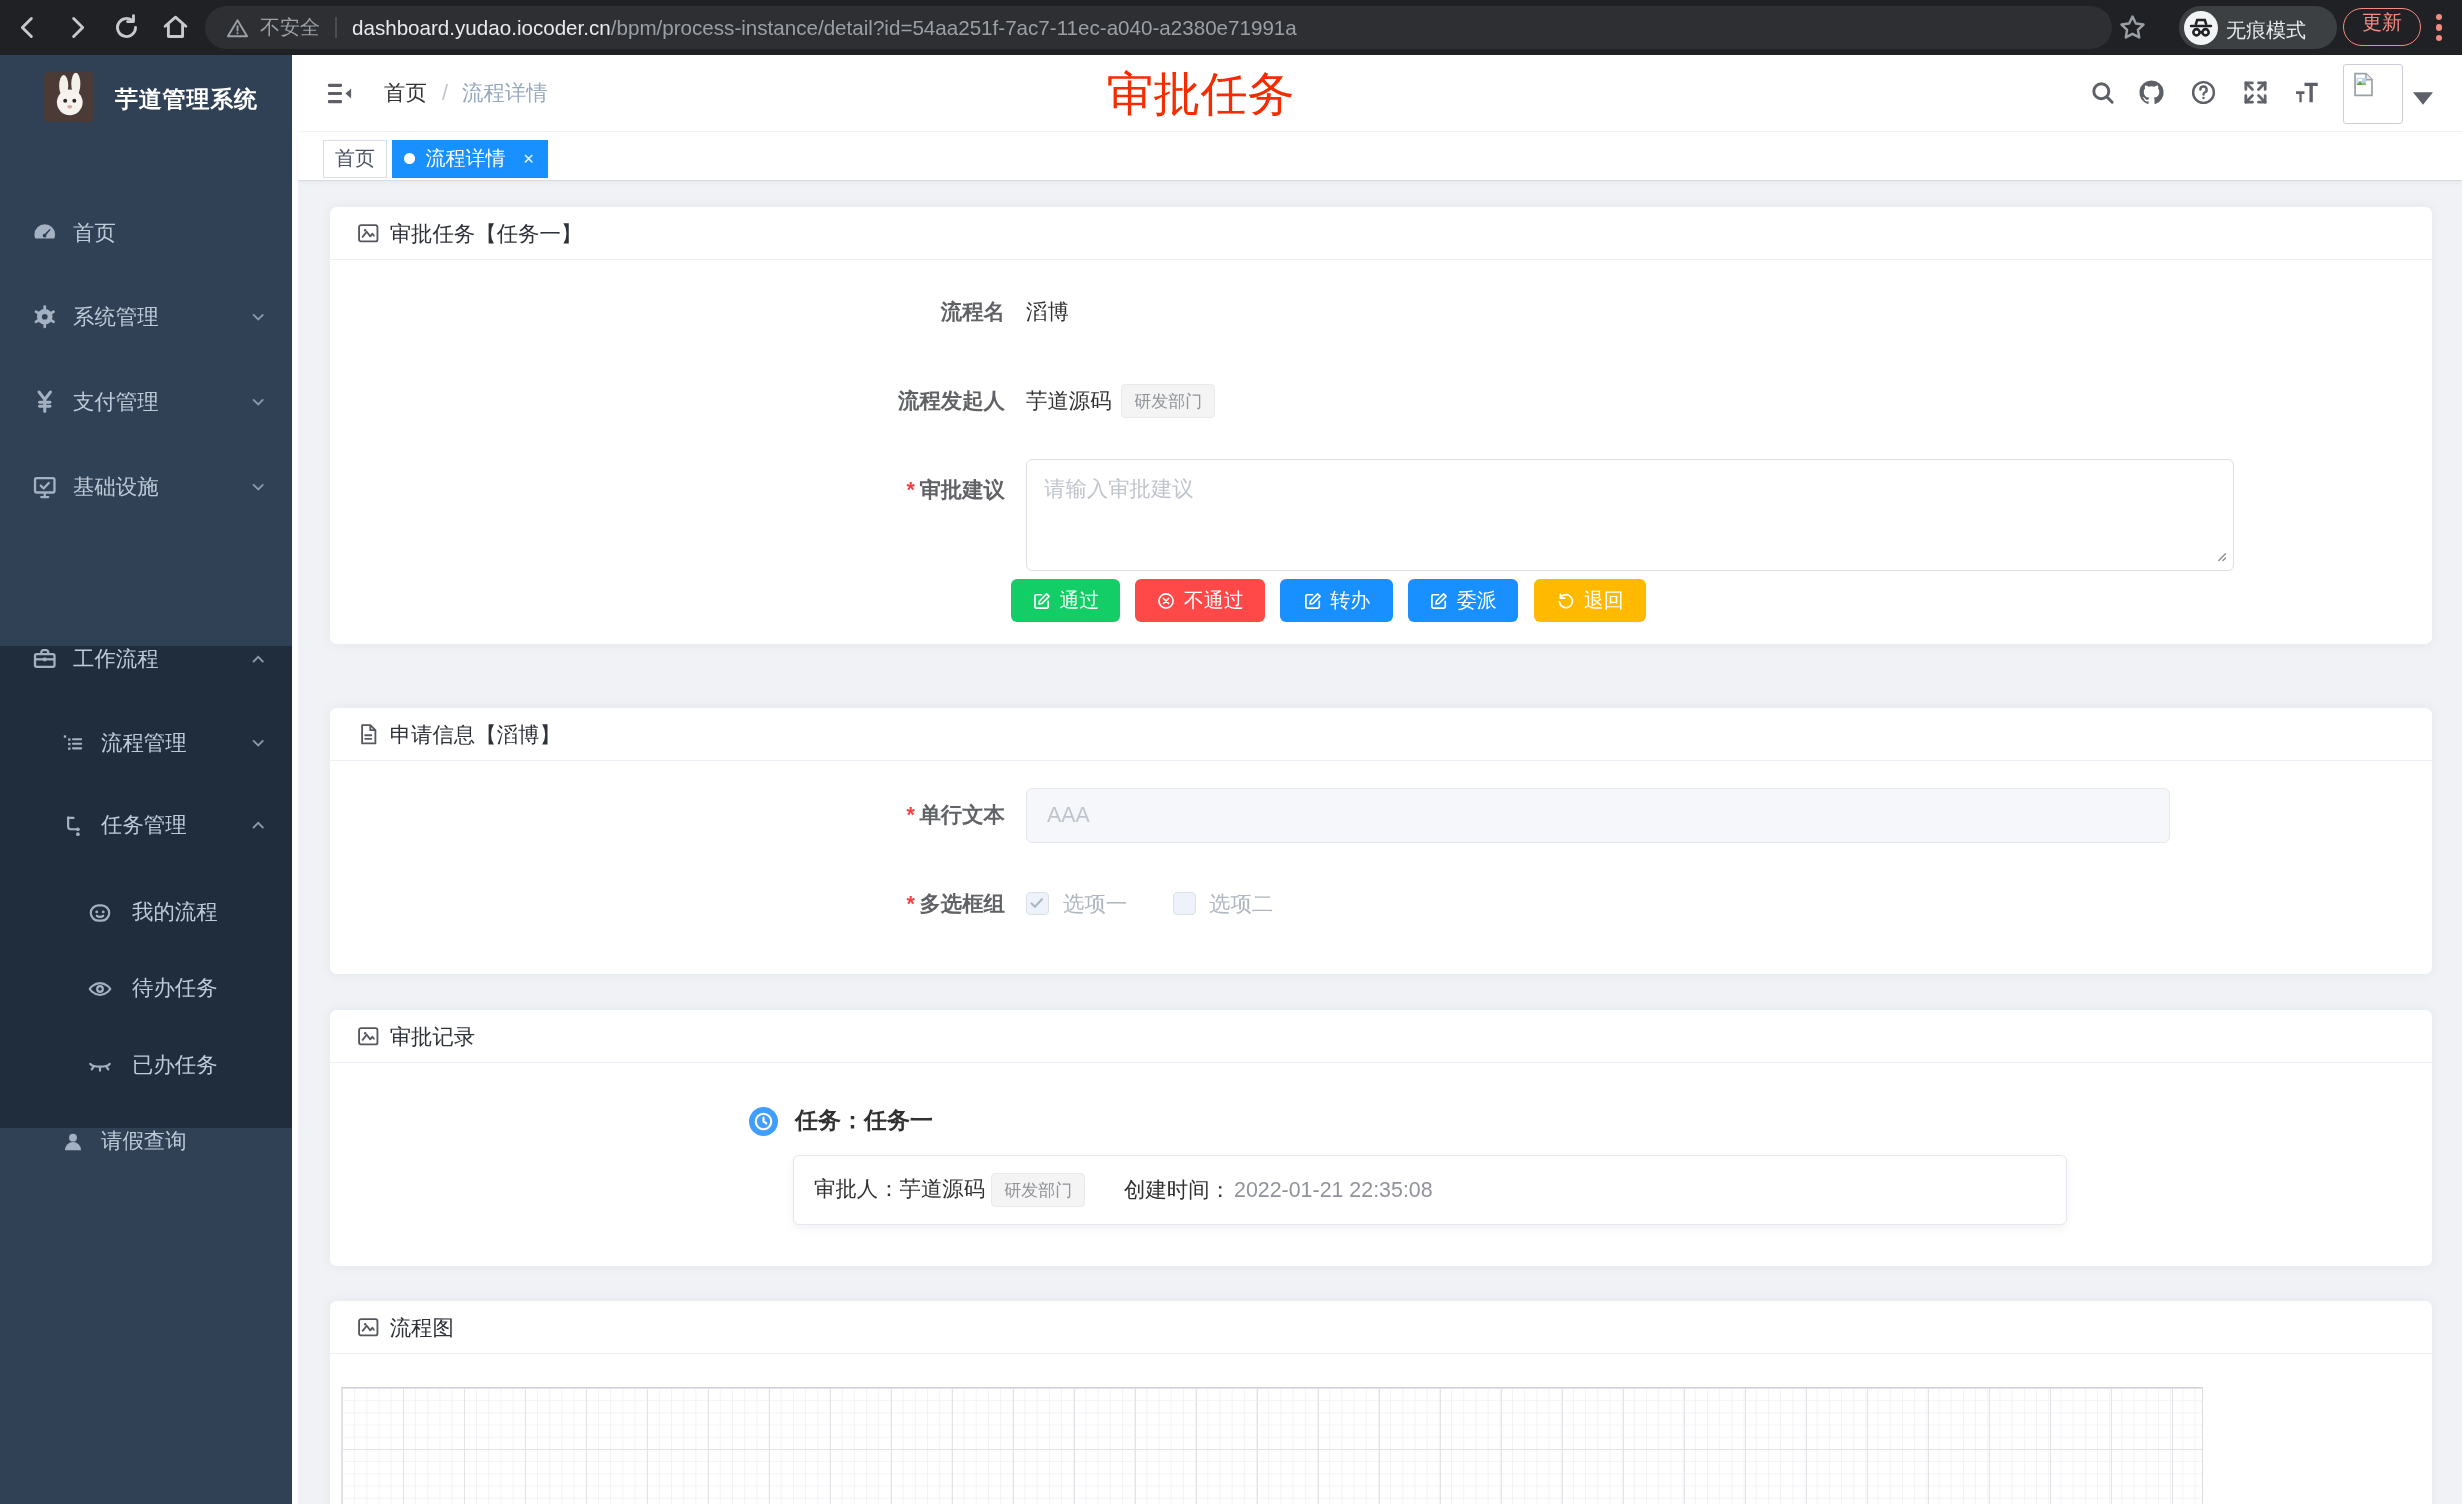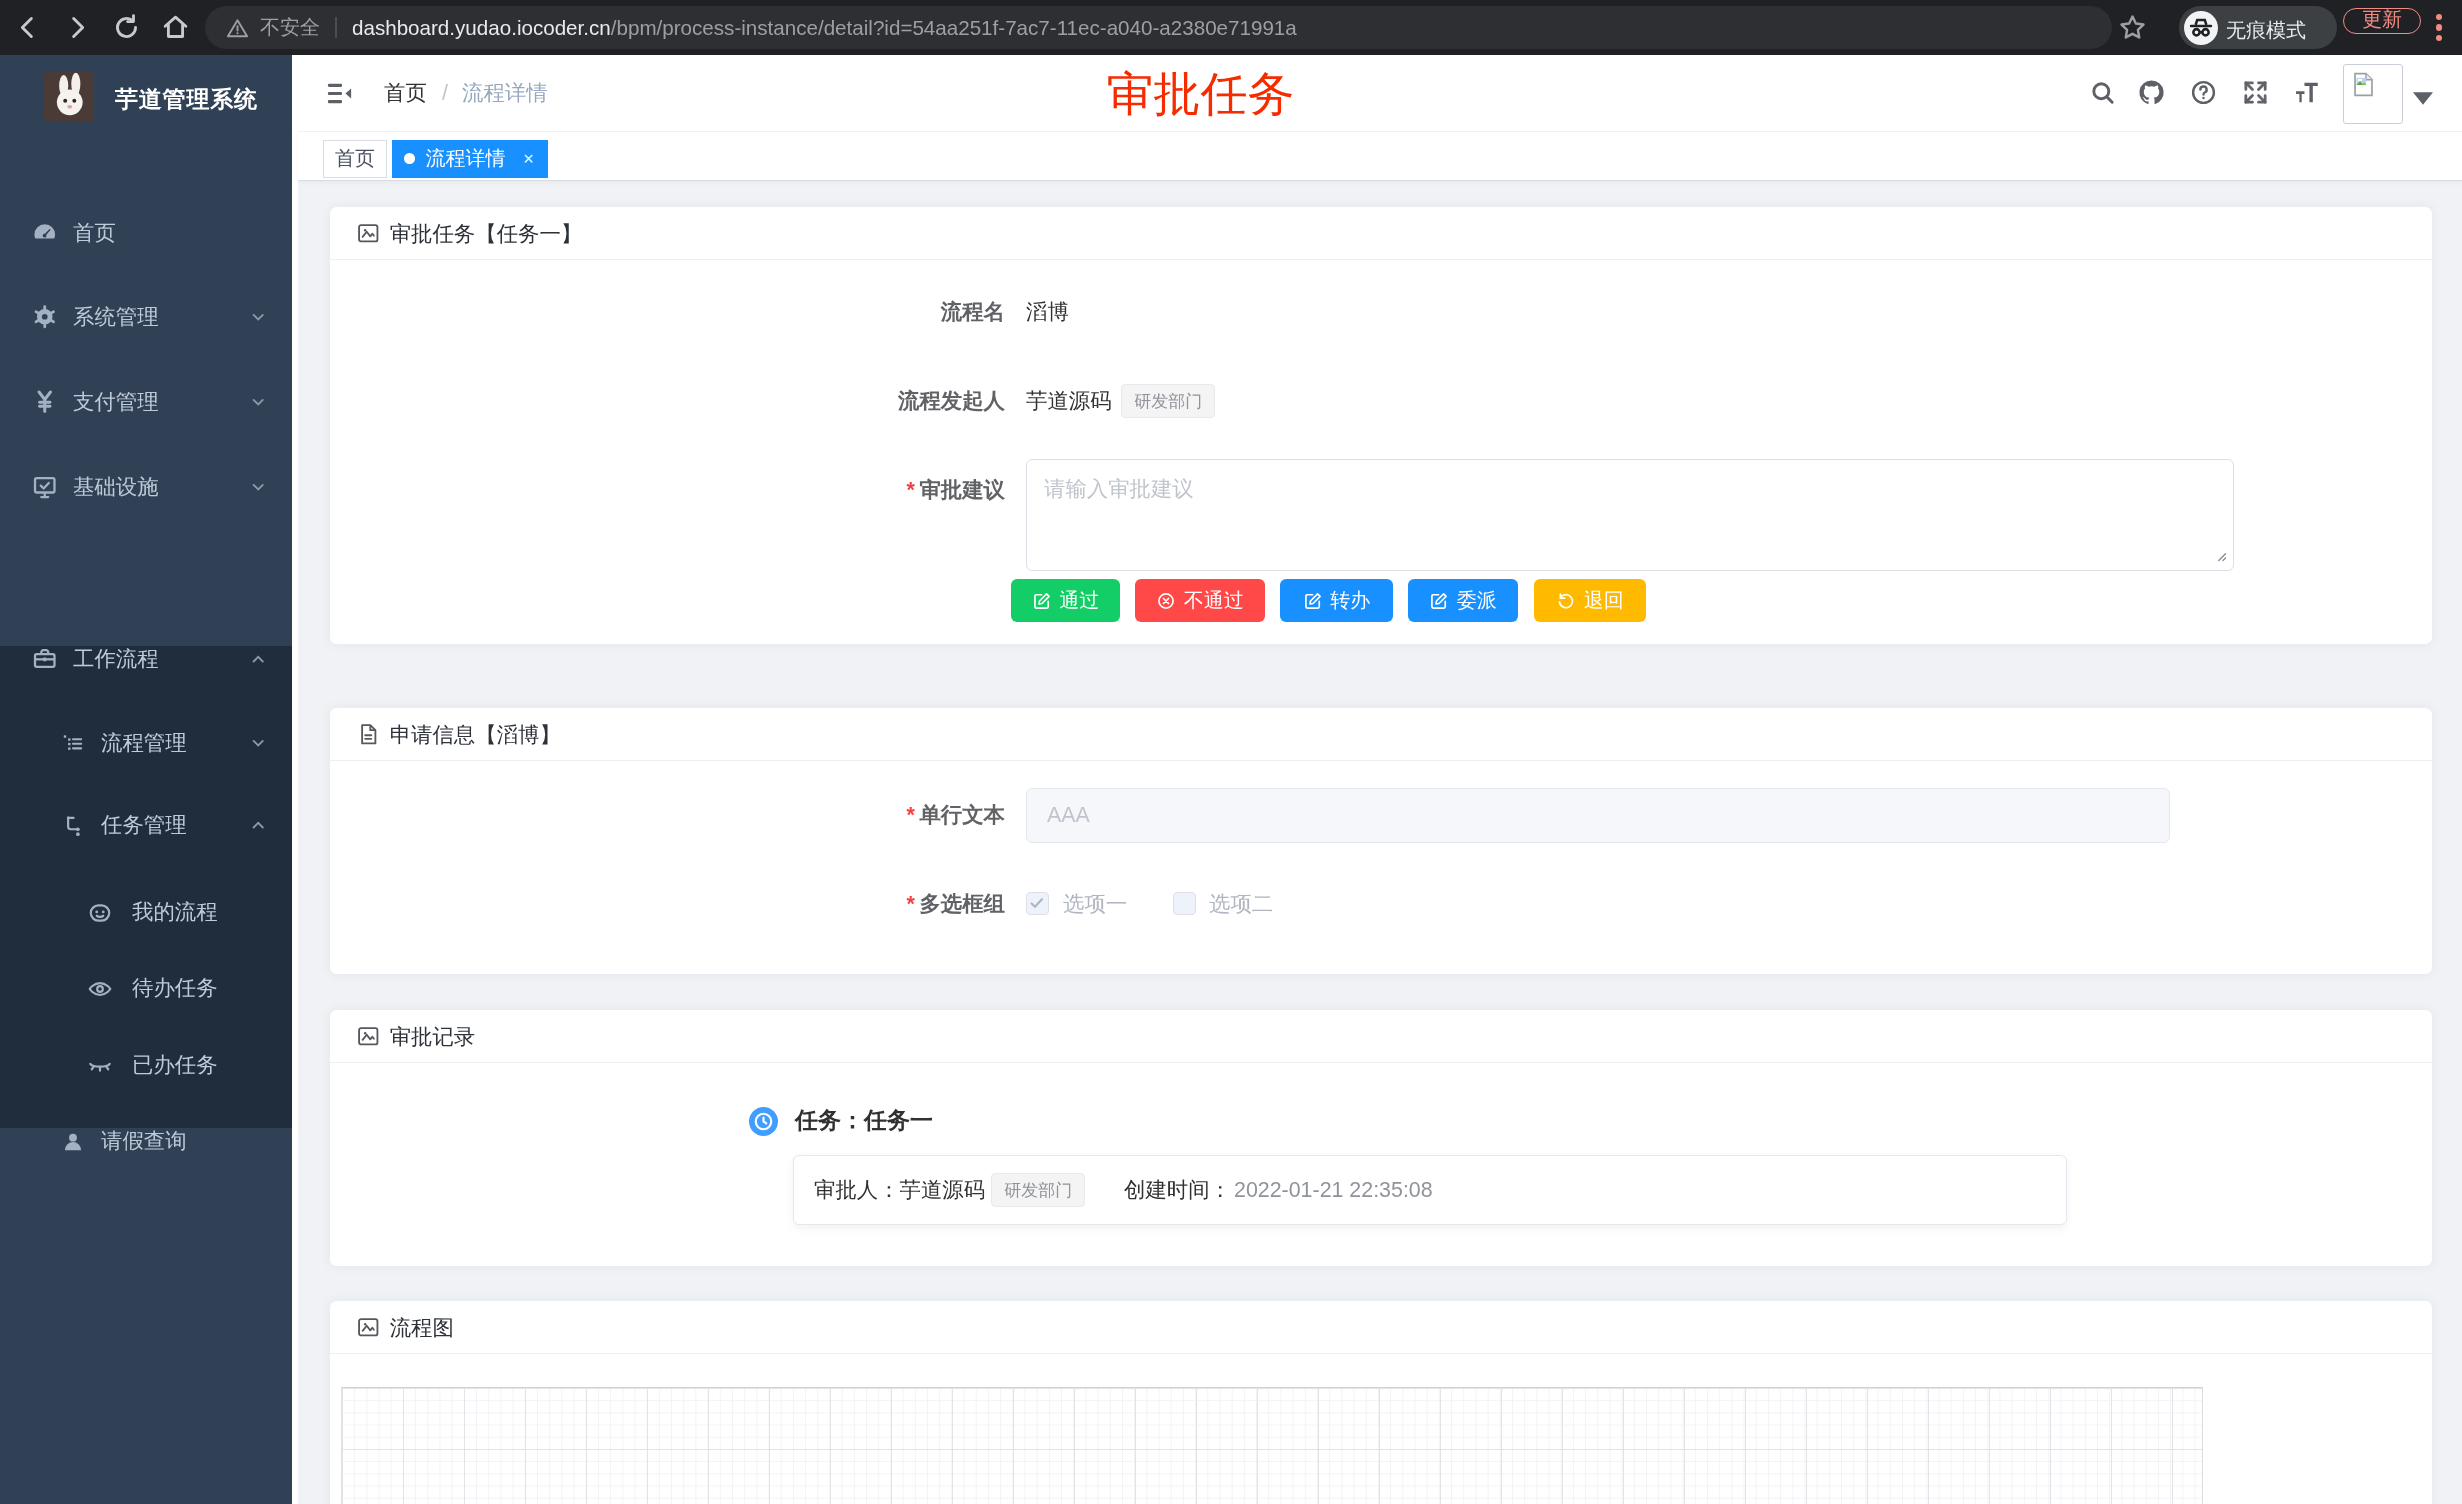"更新" .update-btn { align-items: flex-end -> flex-start; height: 26px -> 38px }
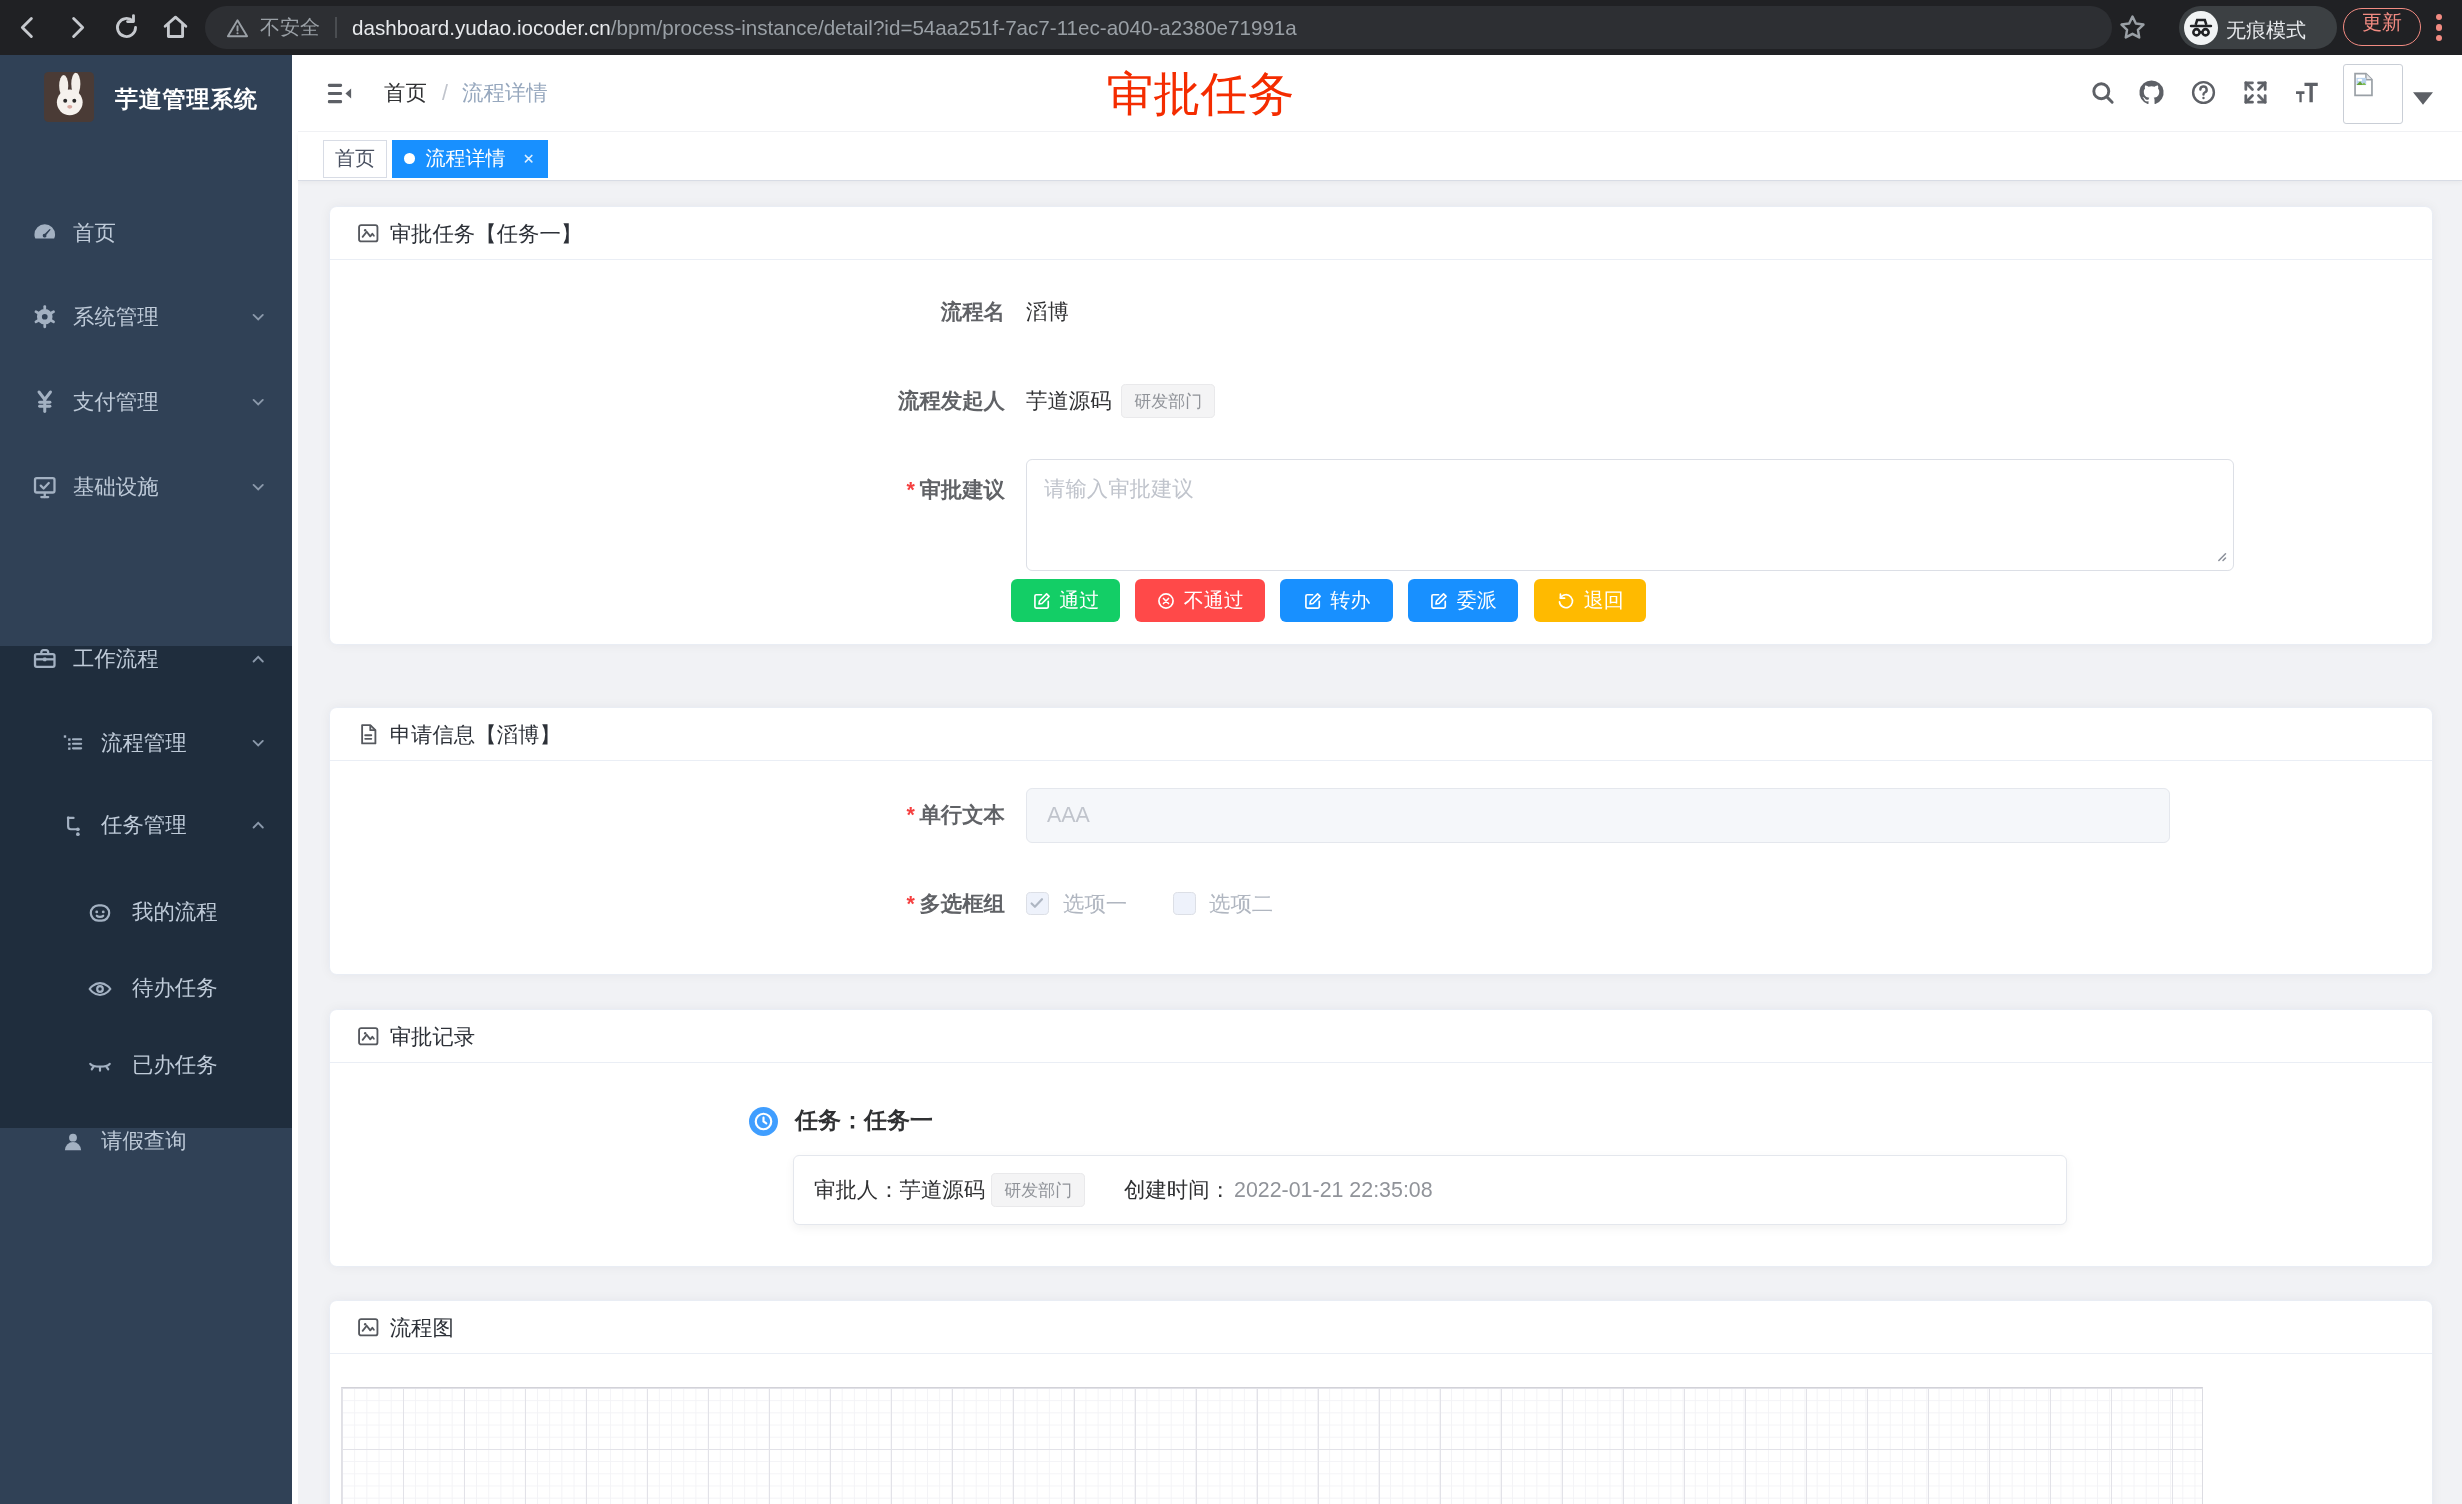"审批人：芋道源码" span.rb-text { font-family: none -> Liberation Mono, monospace }
